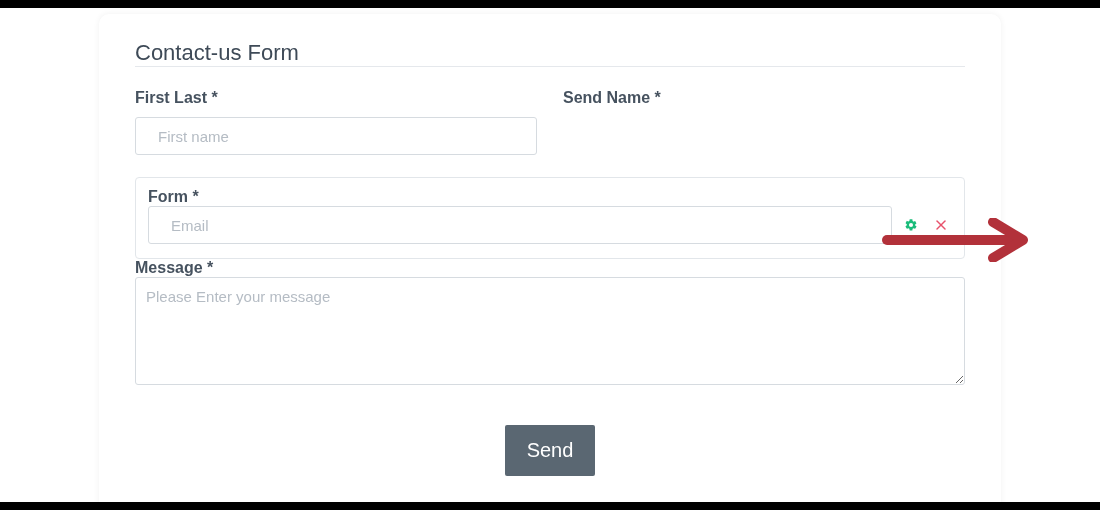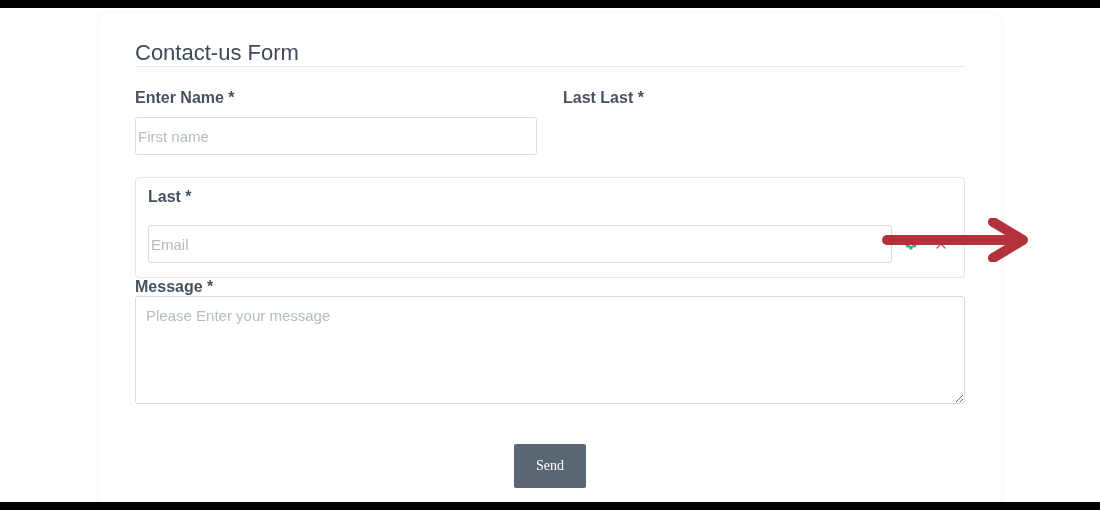"Enter Name *" label.field-label { text: Enter Name -> First Last }
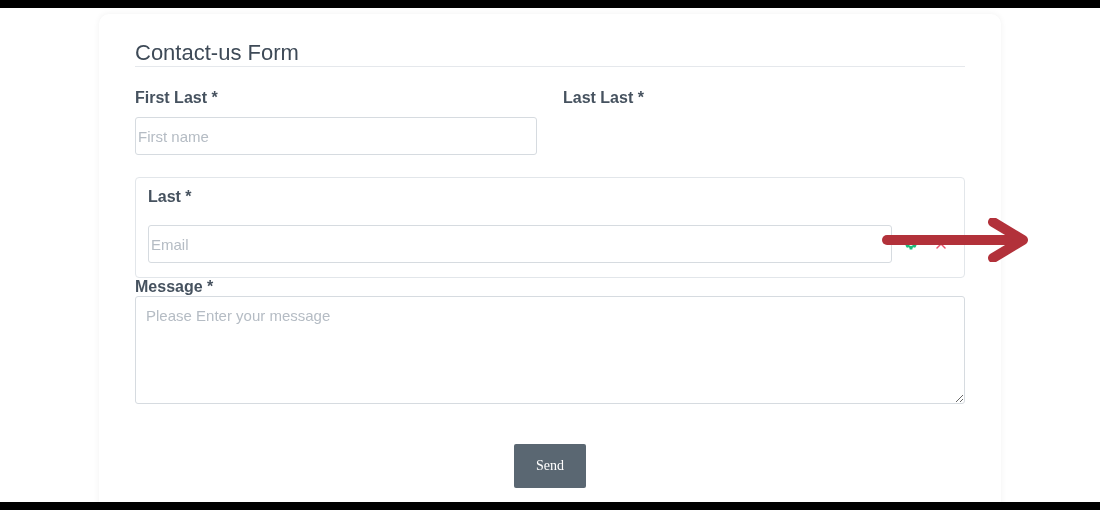"Last Last *" label.field-label { text: Last Last -> Send Name }
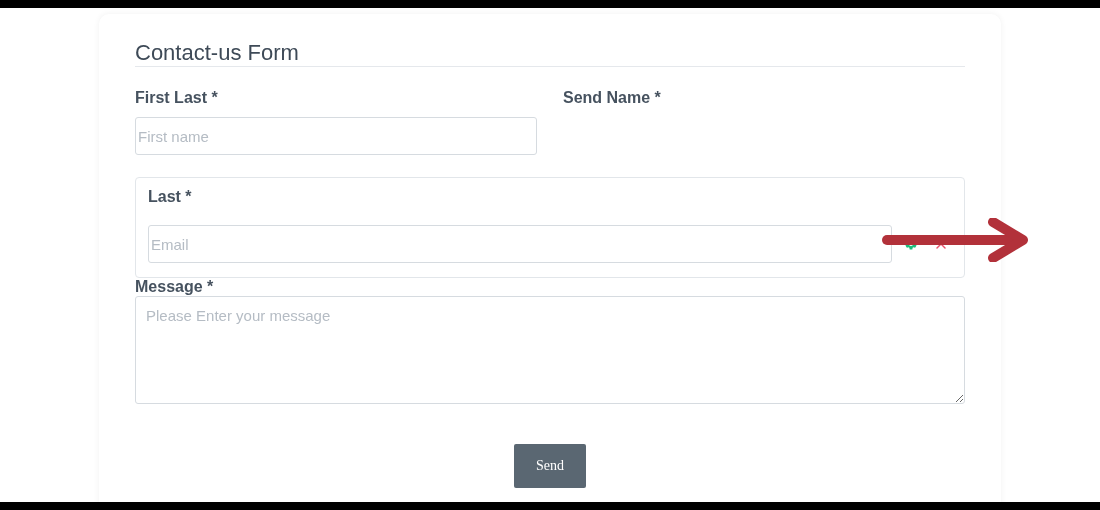"First name" .text-input { padding: 0 2px -> 0 22px }
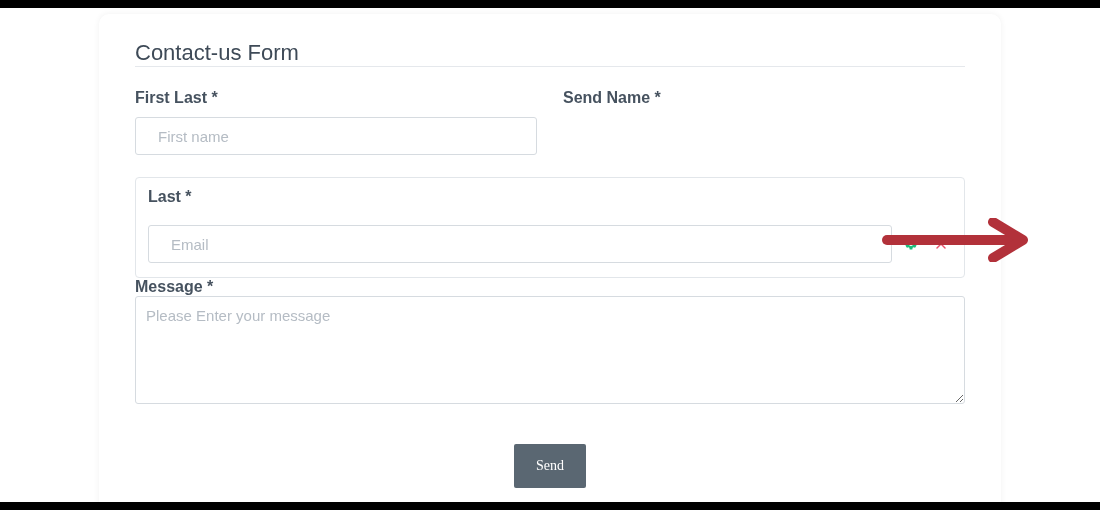"Last *" label.field-label { text: Last -> Form }
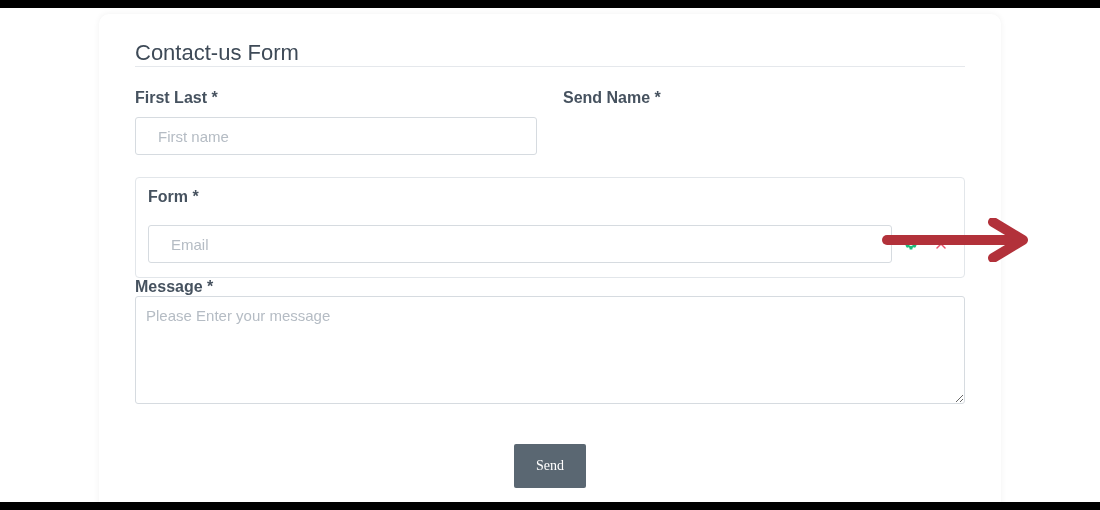"Email" .email-row { margin-top: 19px -> none }
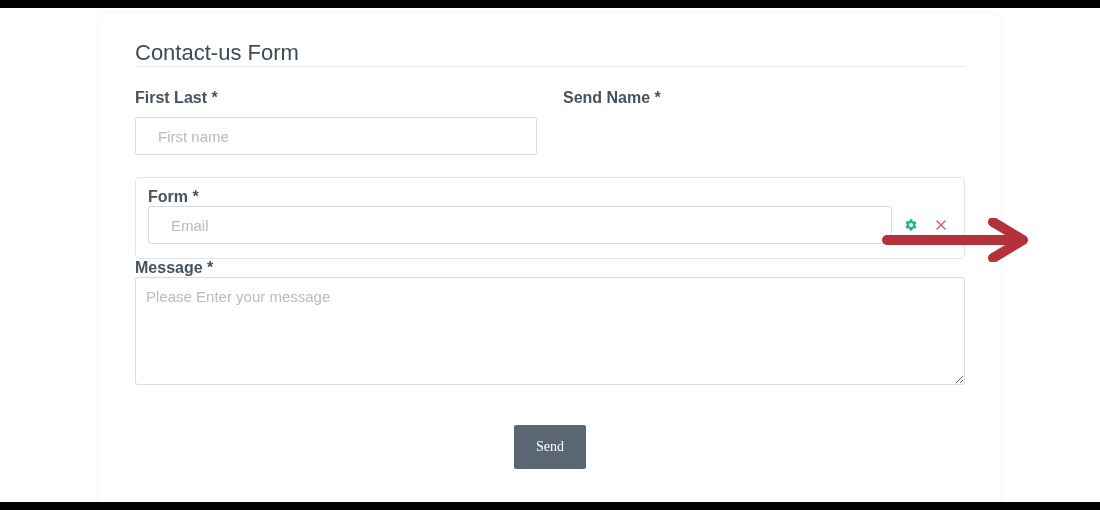"Send" .send-btn { font-family: Liberation Serif, serif -> none; font-size: 14px -> 20px }
